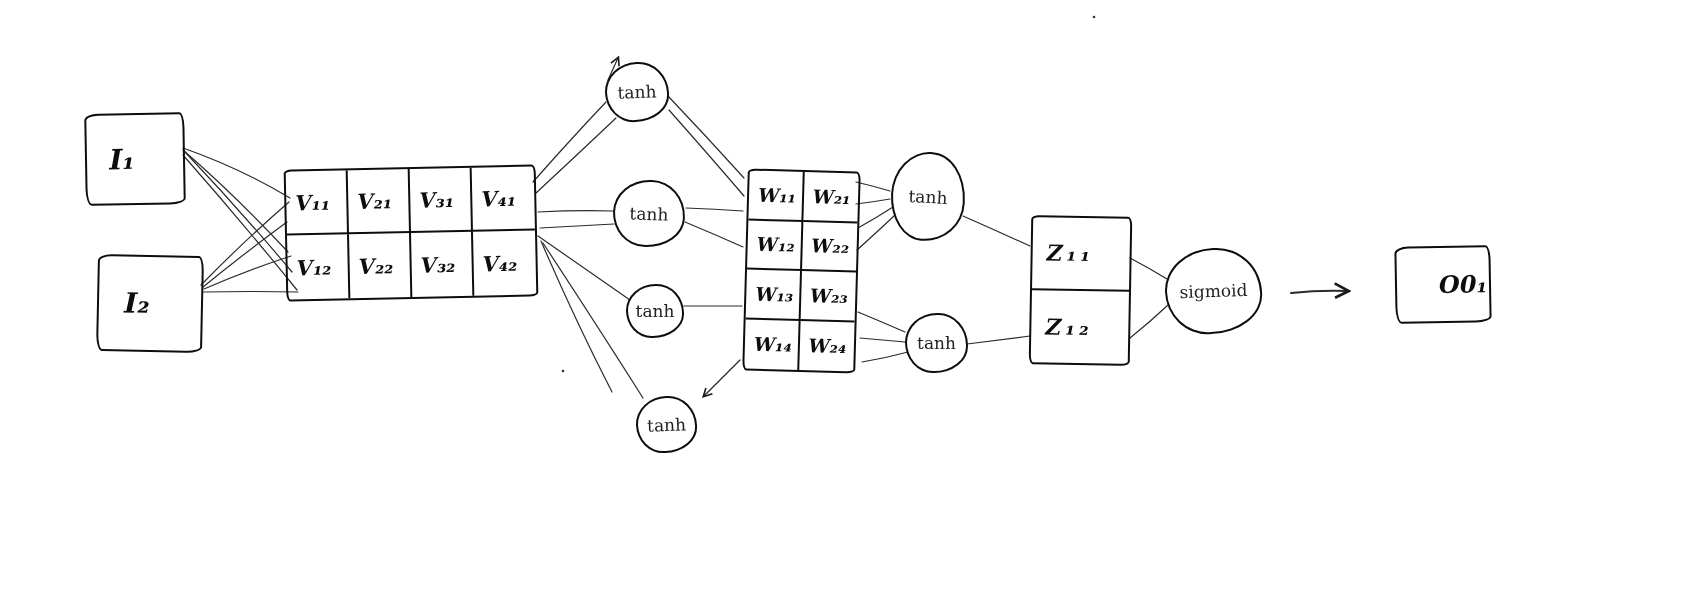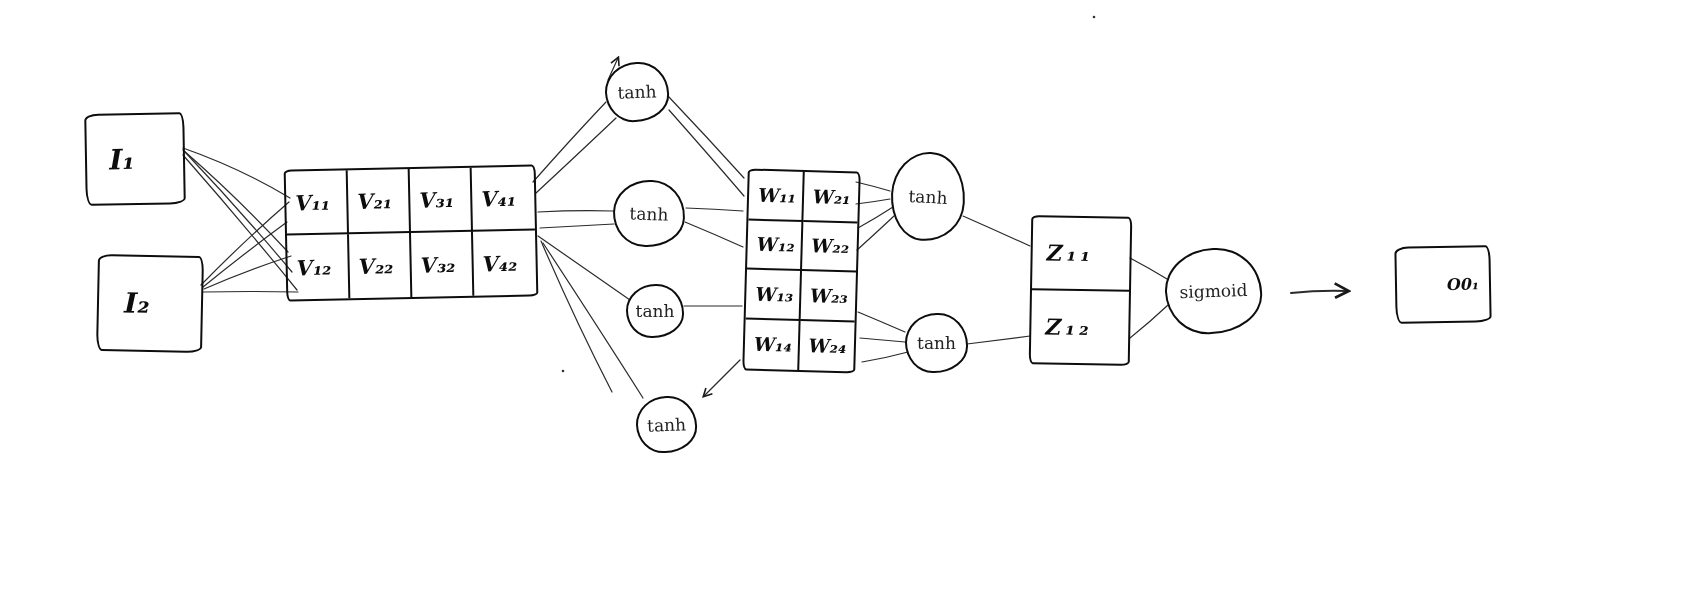"O0₁" .output-box .hand { font-size: 16px -> 24px }
